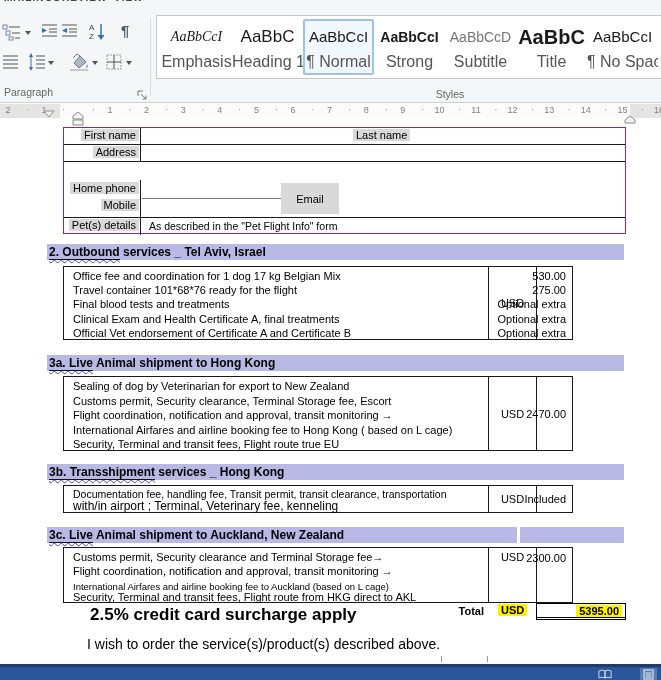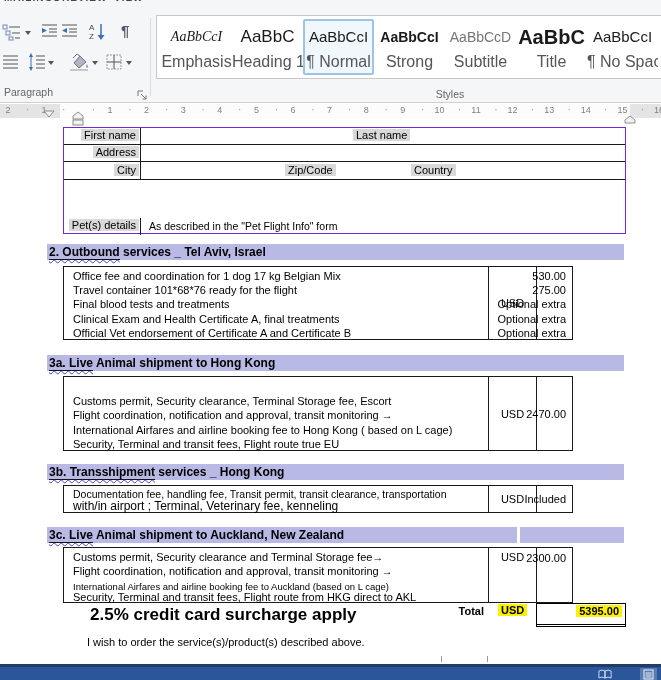"City" div.frow { html: <div> <div> <span>City</span> </div> <div></div> <span>Zip/Code</span> <span>Country</span> </div> -> none }
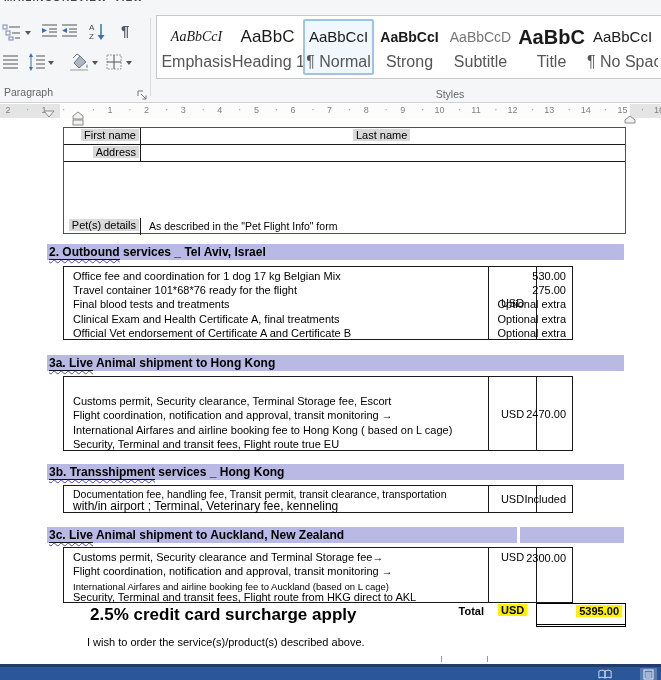"Home phone" div.frow { html: none -> <div> <div> <span>Home phone</span> <span>Mobile</span> </div> <div></div> <div></div> <div></div> <div> <span>Email</span> </div> <div></div> </div> }
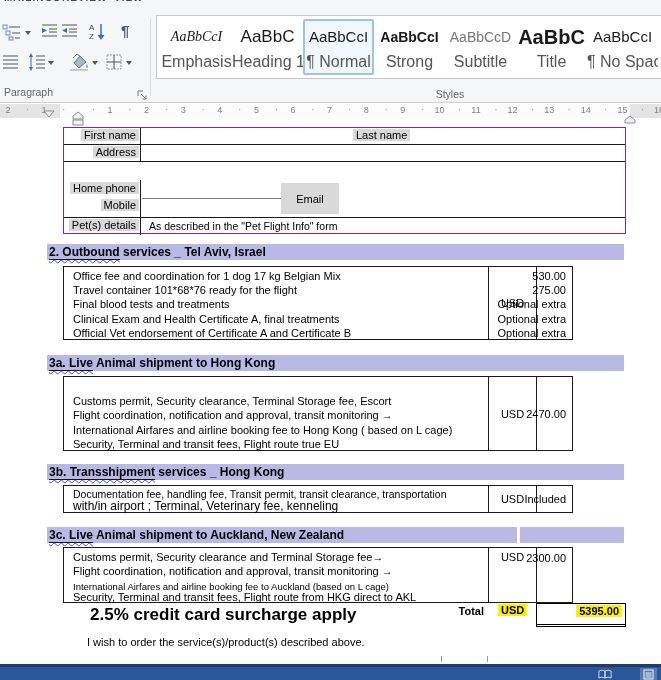"Sealing of dog by Veterinarian" div.sline { html: none -> <div>Sealing of dog by Veterinarian for export to New Zealand</div> }
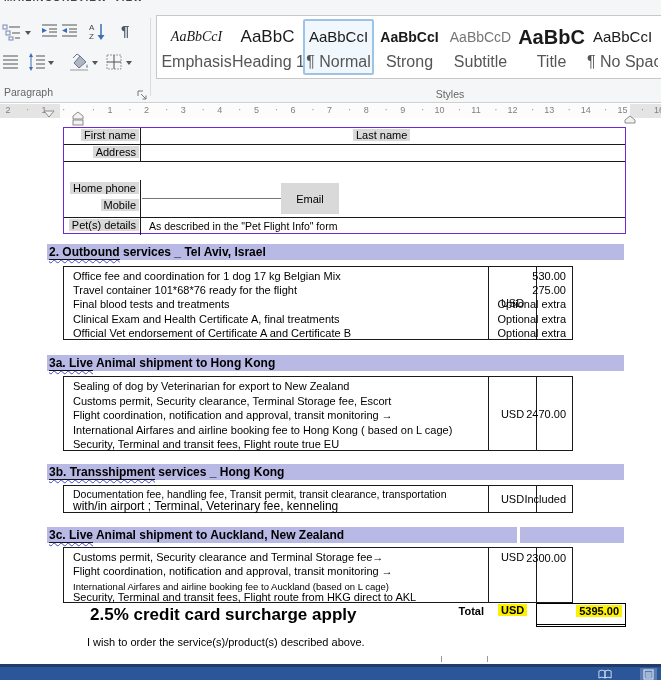"5395.00" .total-cell { height: 24px -> 17px }
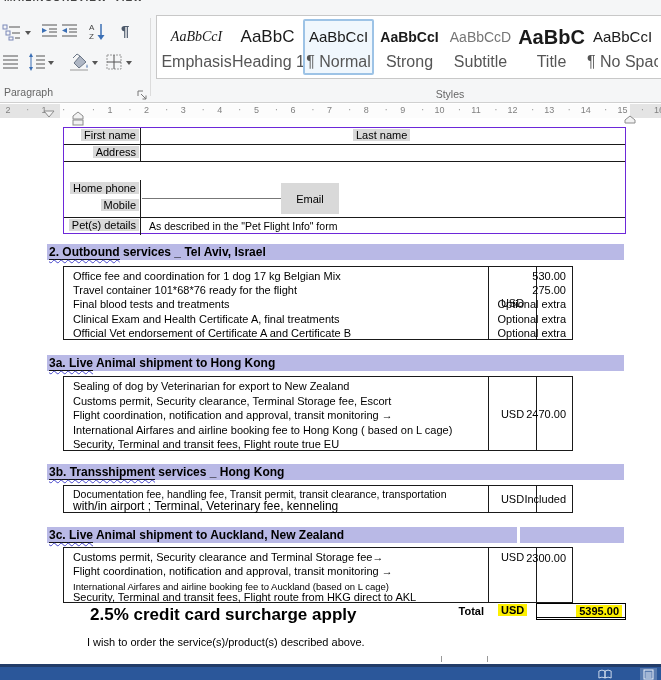"I wish to order the" div { font-size: 11px -> 14px }
